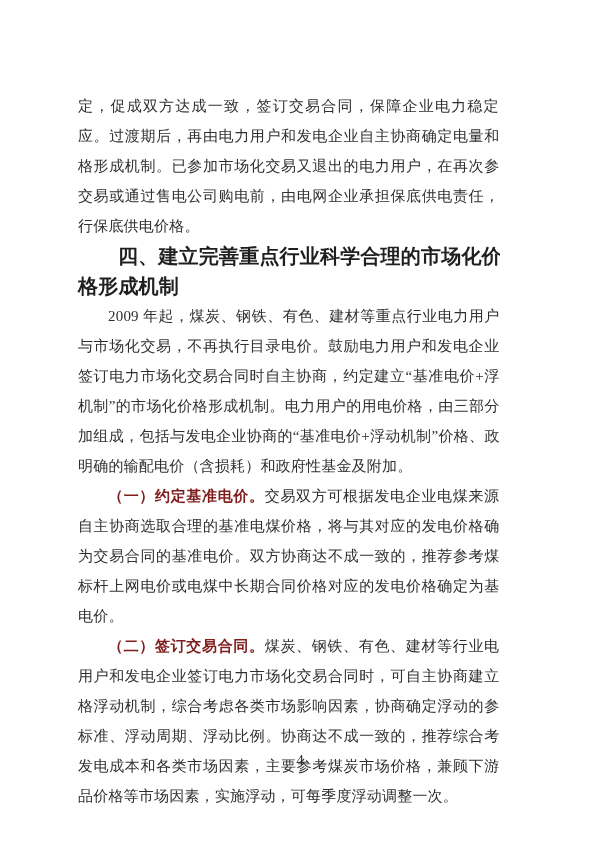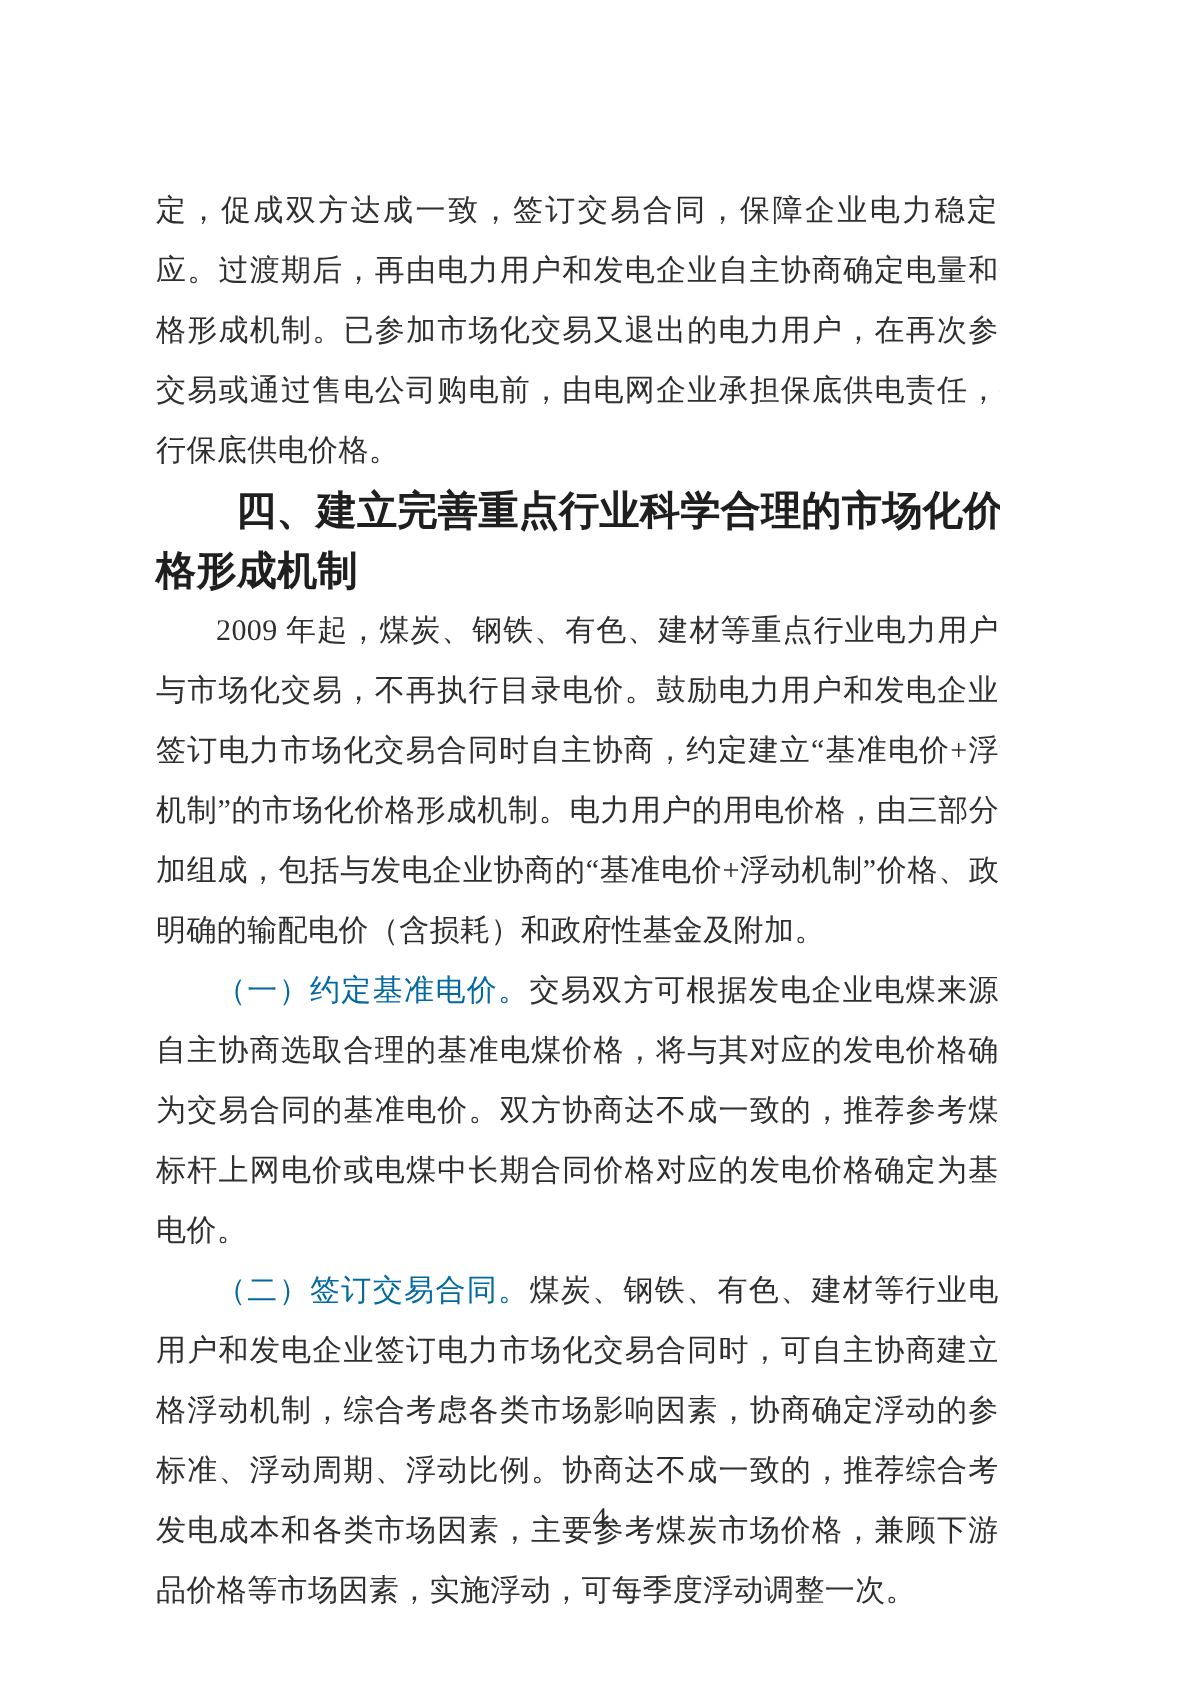"（一）约定基准电价。" .lead { color: #0369a1 -> #7f1d1d; font-weight: 400 -> 700 }
